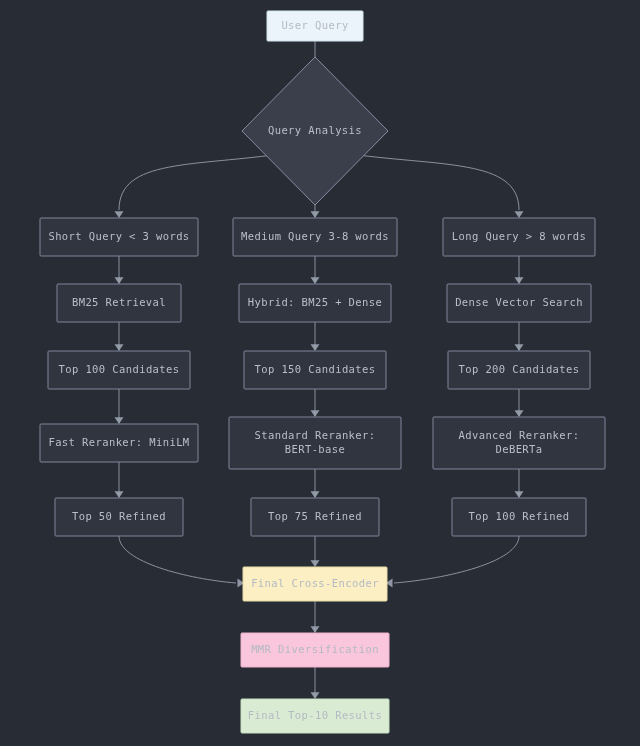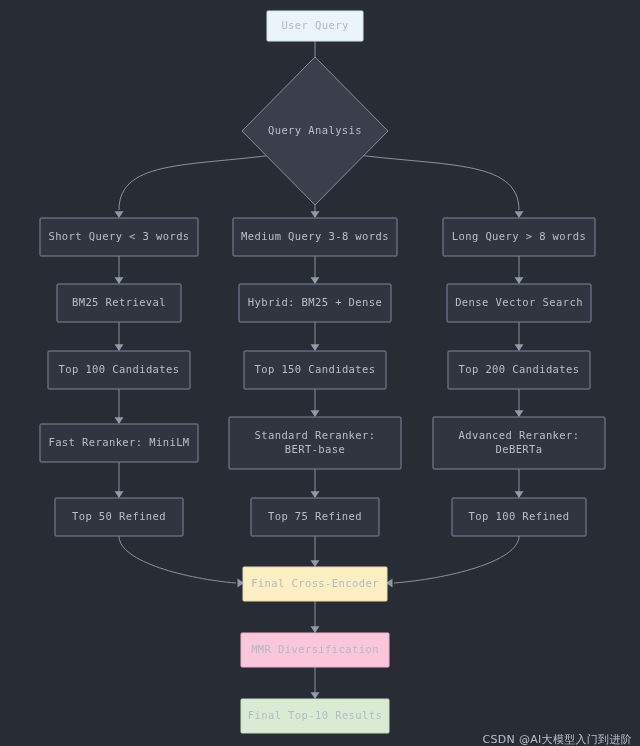"CSDN @AI大模型入门到进阶" div.watermark { html: <div>CSDN @AI大模型入门到进阶</div> -> none }
